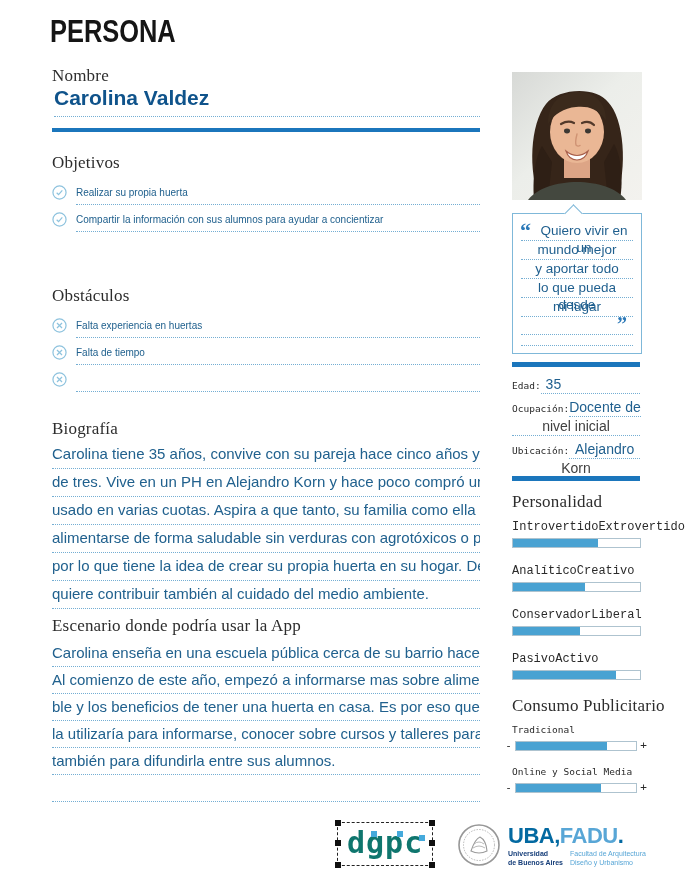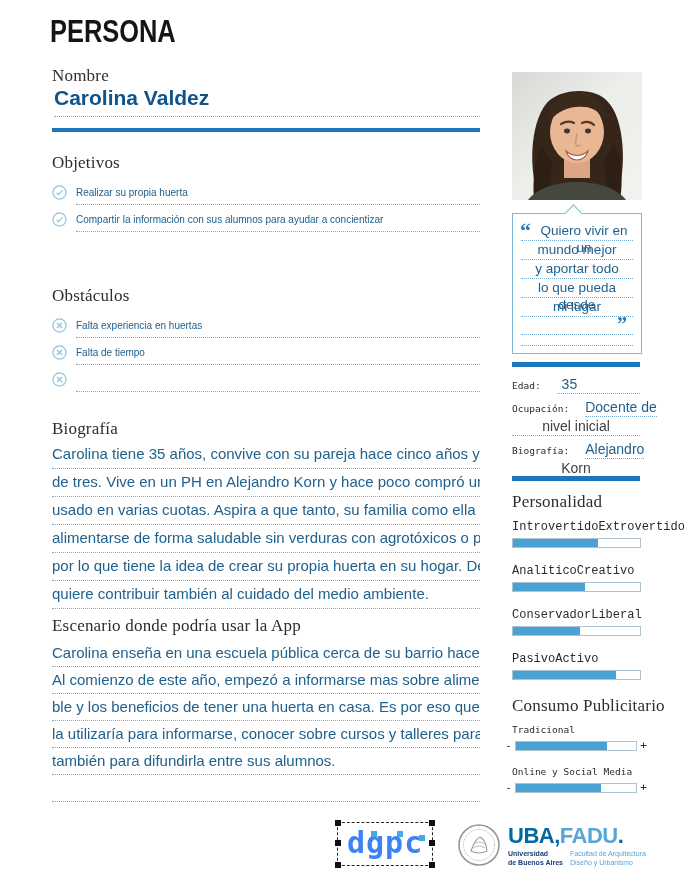"Edad:" .demo-row { gap: 16px -> none }
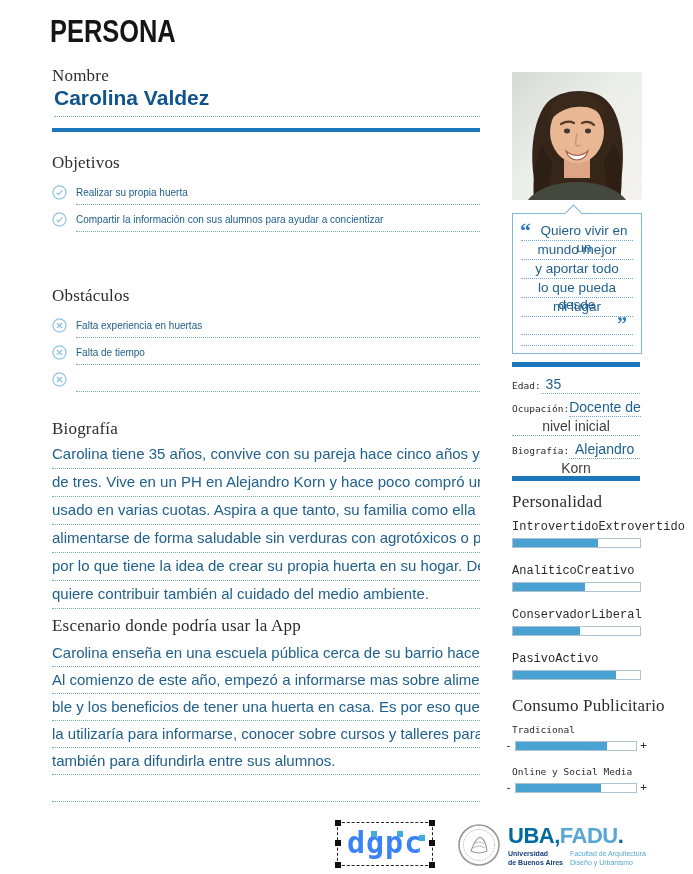"Biografía:" span.demo-label { text: Biografía -> Ubicación }
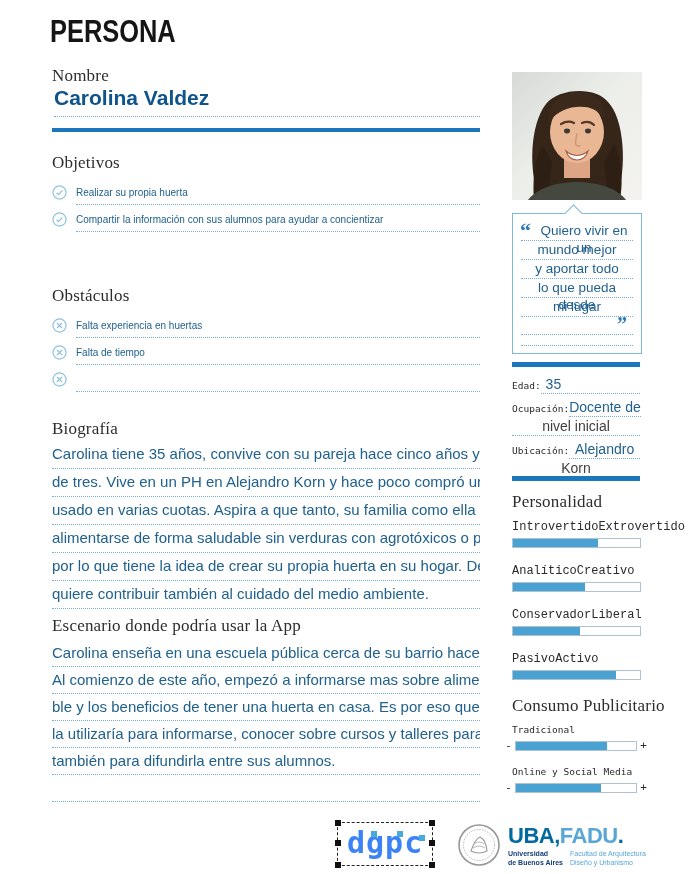"dgpc" .dgpc-text { color: #3b82f6 -> #0f766e }
